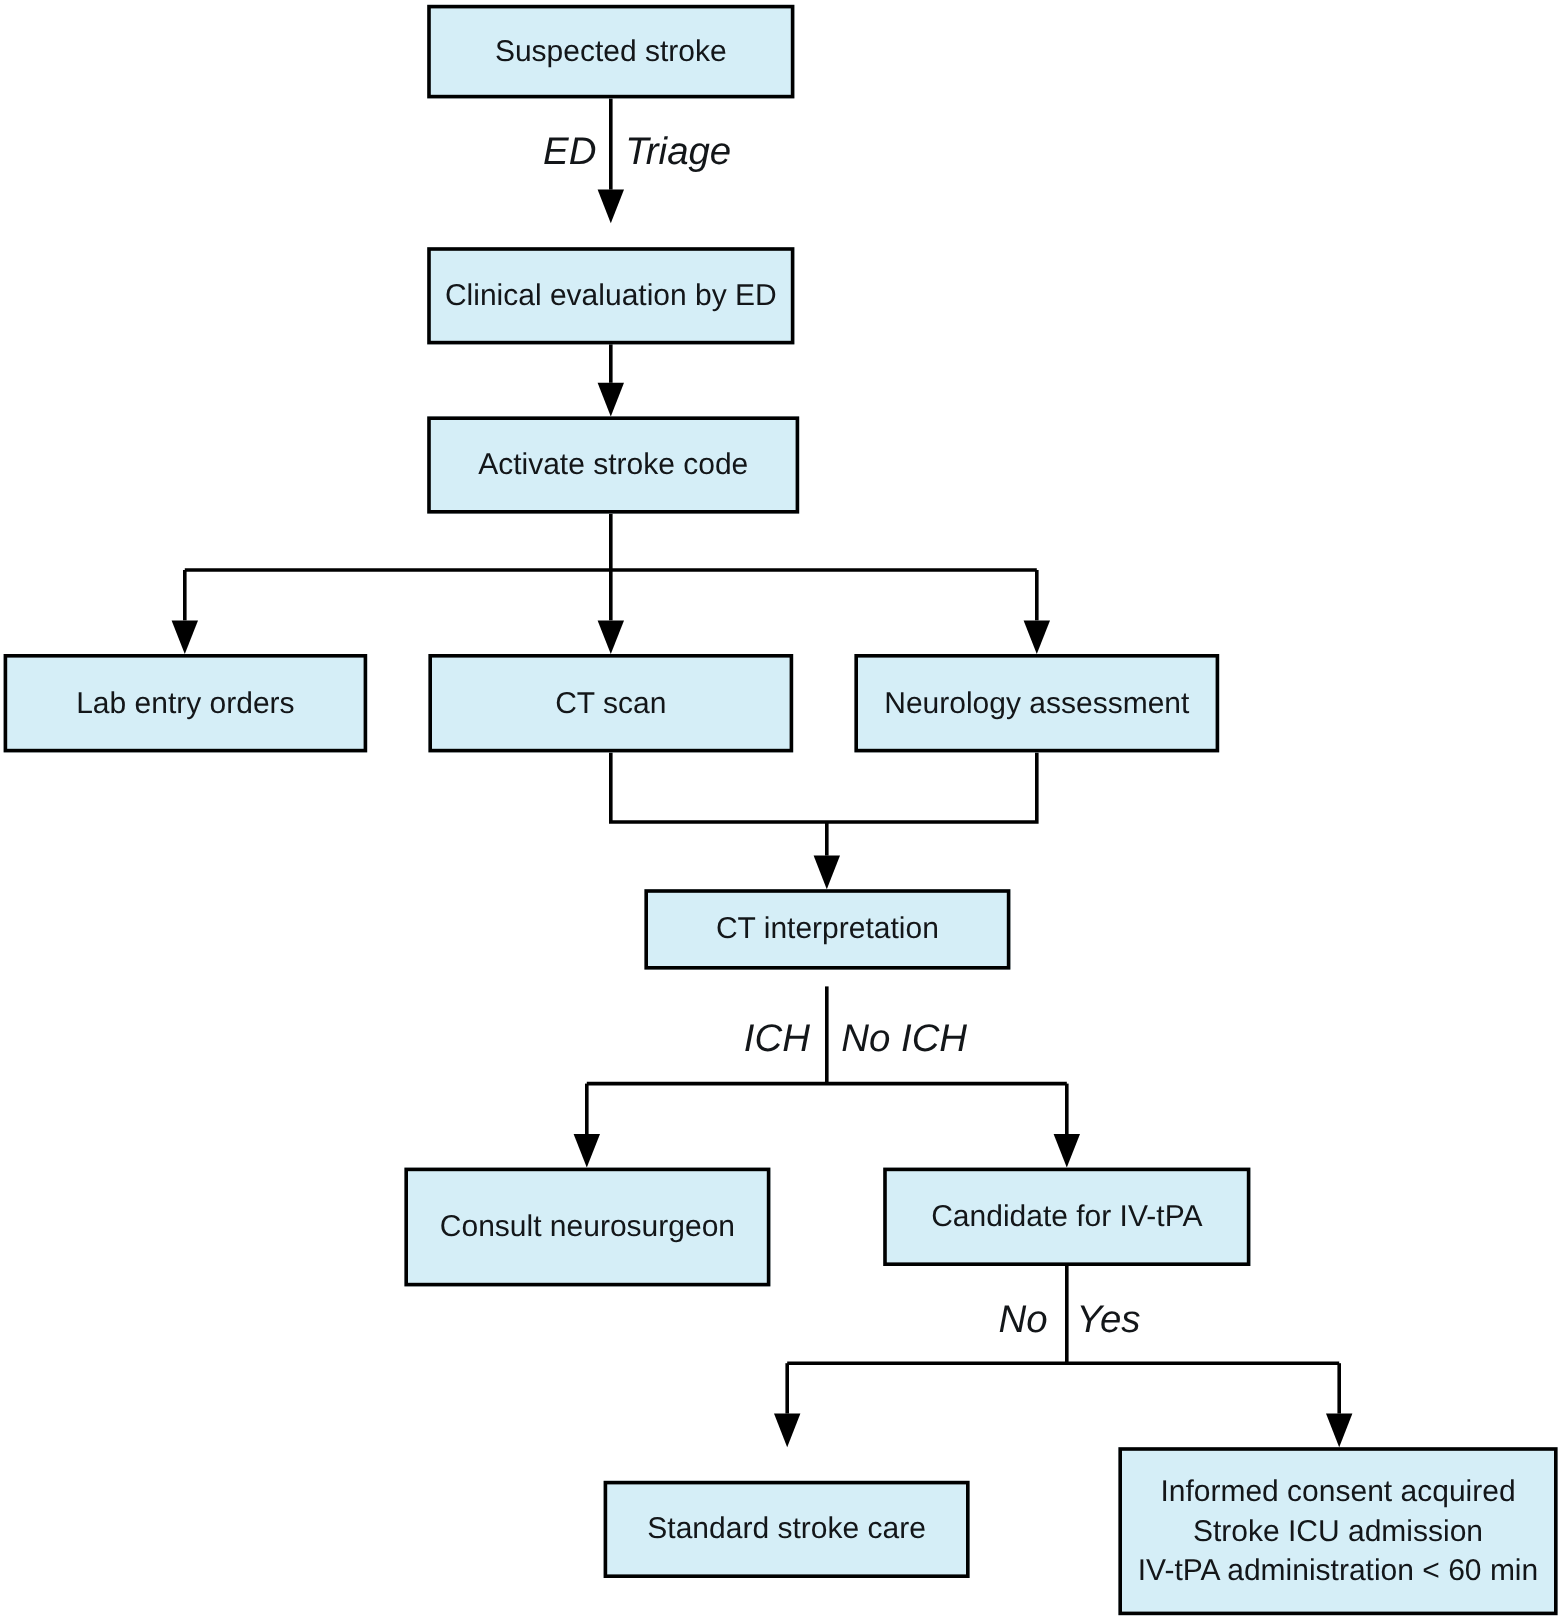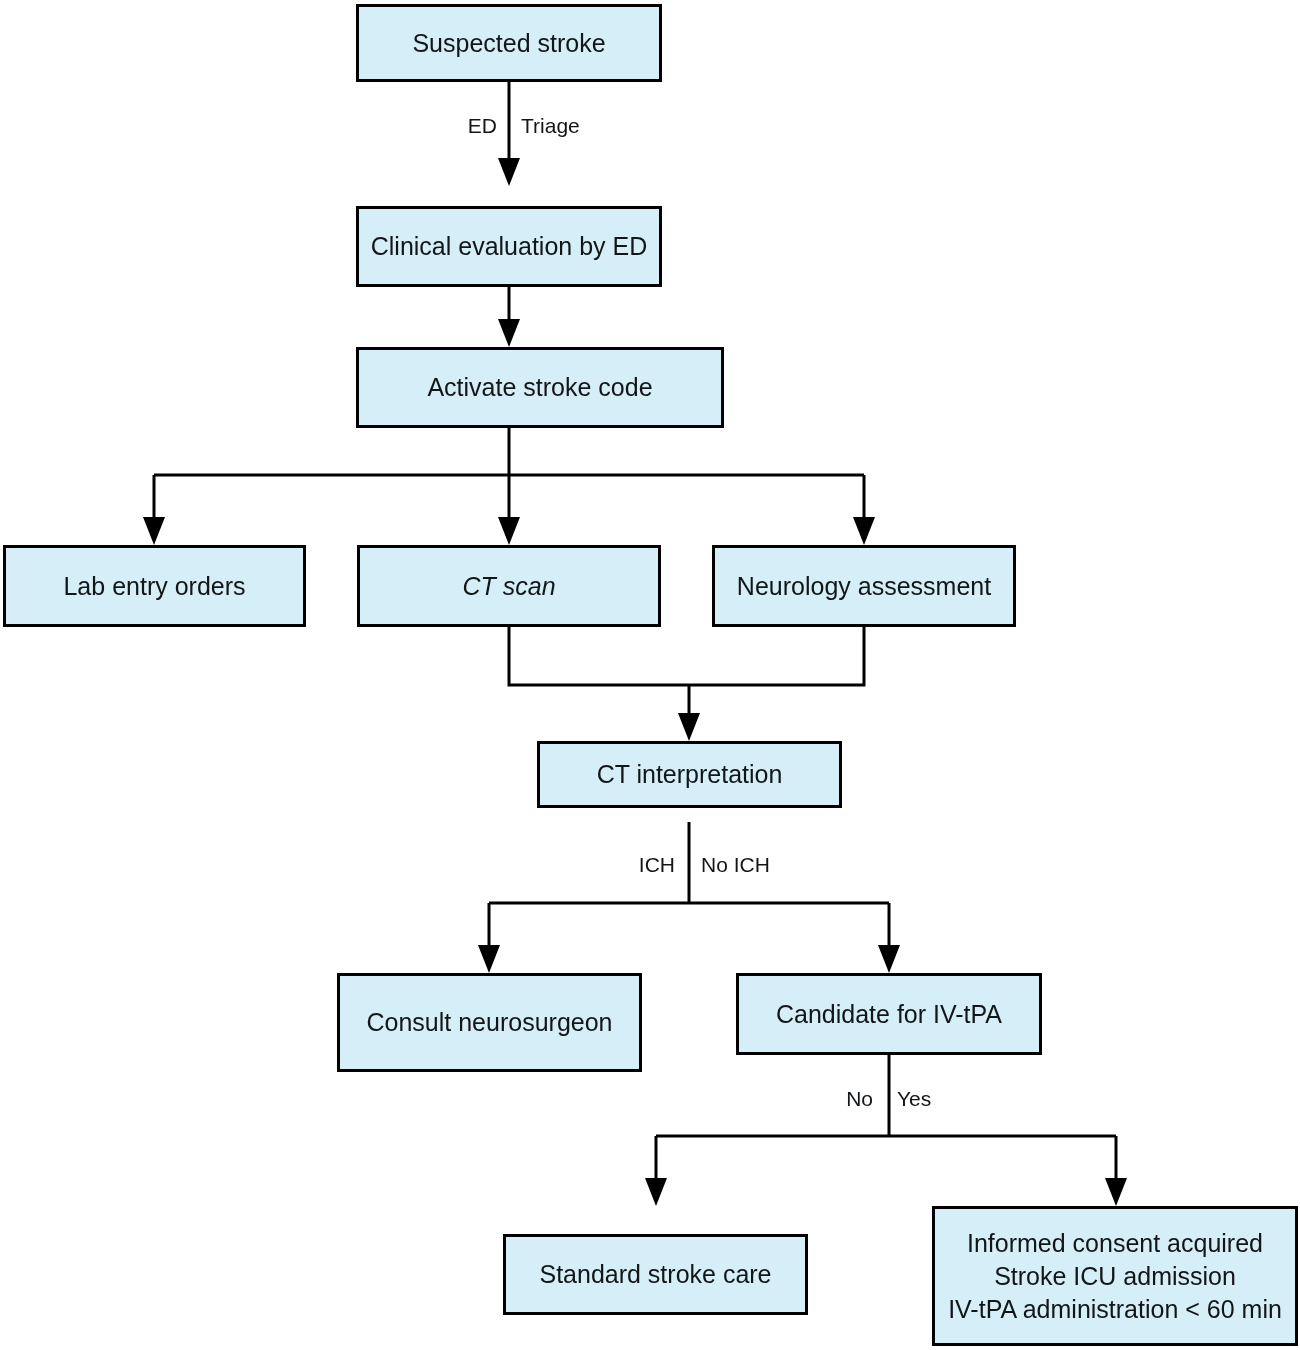"ED" .edge-label { font-size: 21px -> 32px; font-style: none -> italic }
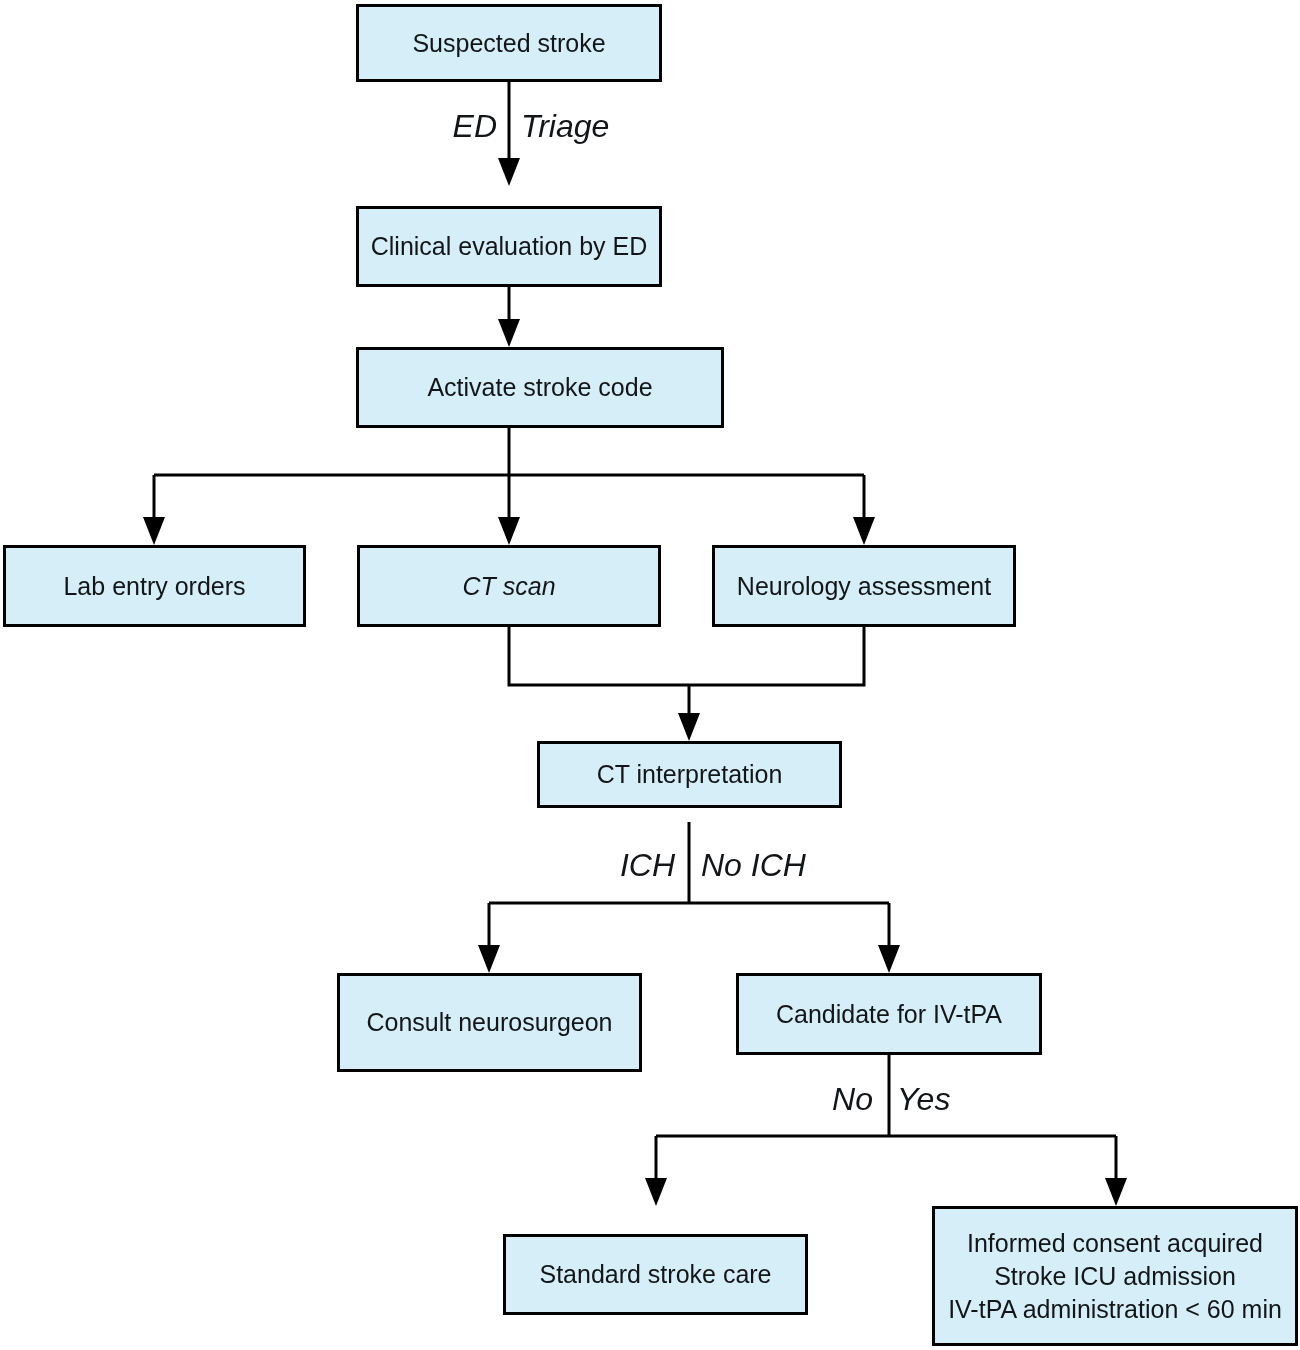"Activate stroke code" div.node { width: 368px -> 310px }
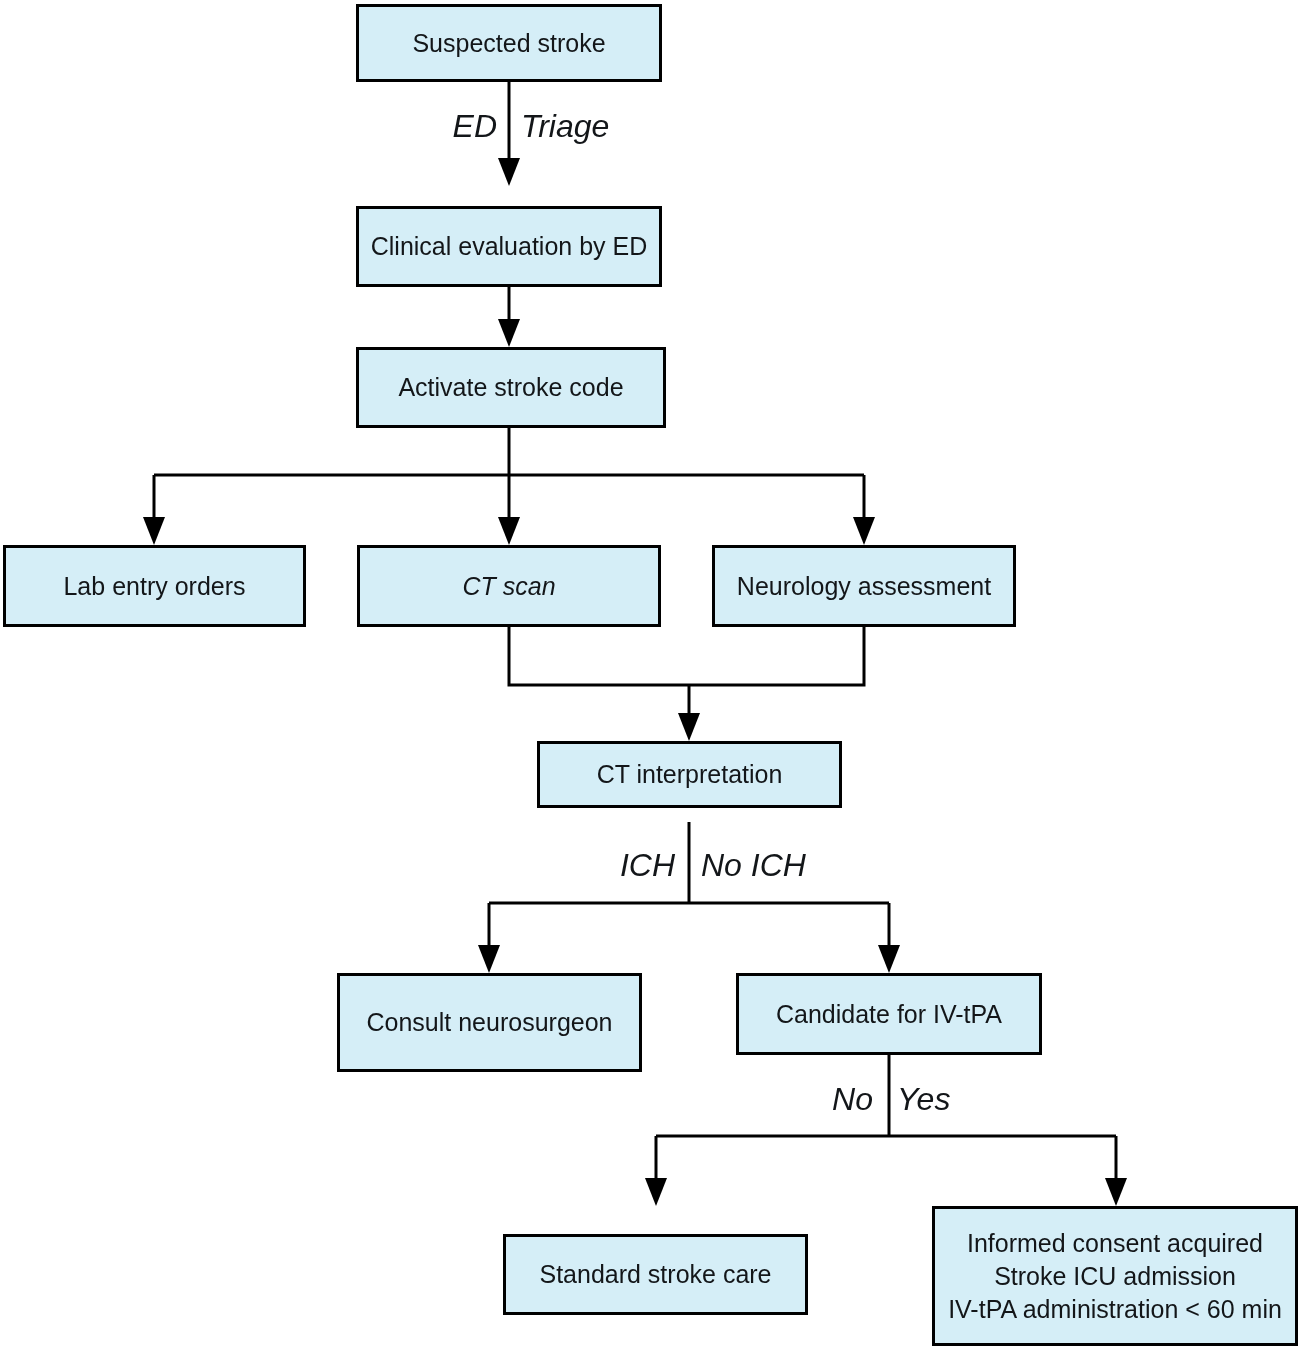"CT scan" div.node { font-style: italic -> none }
